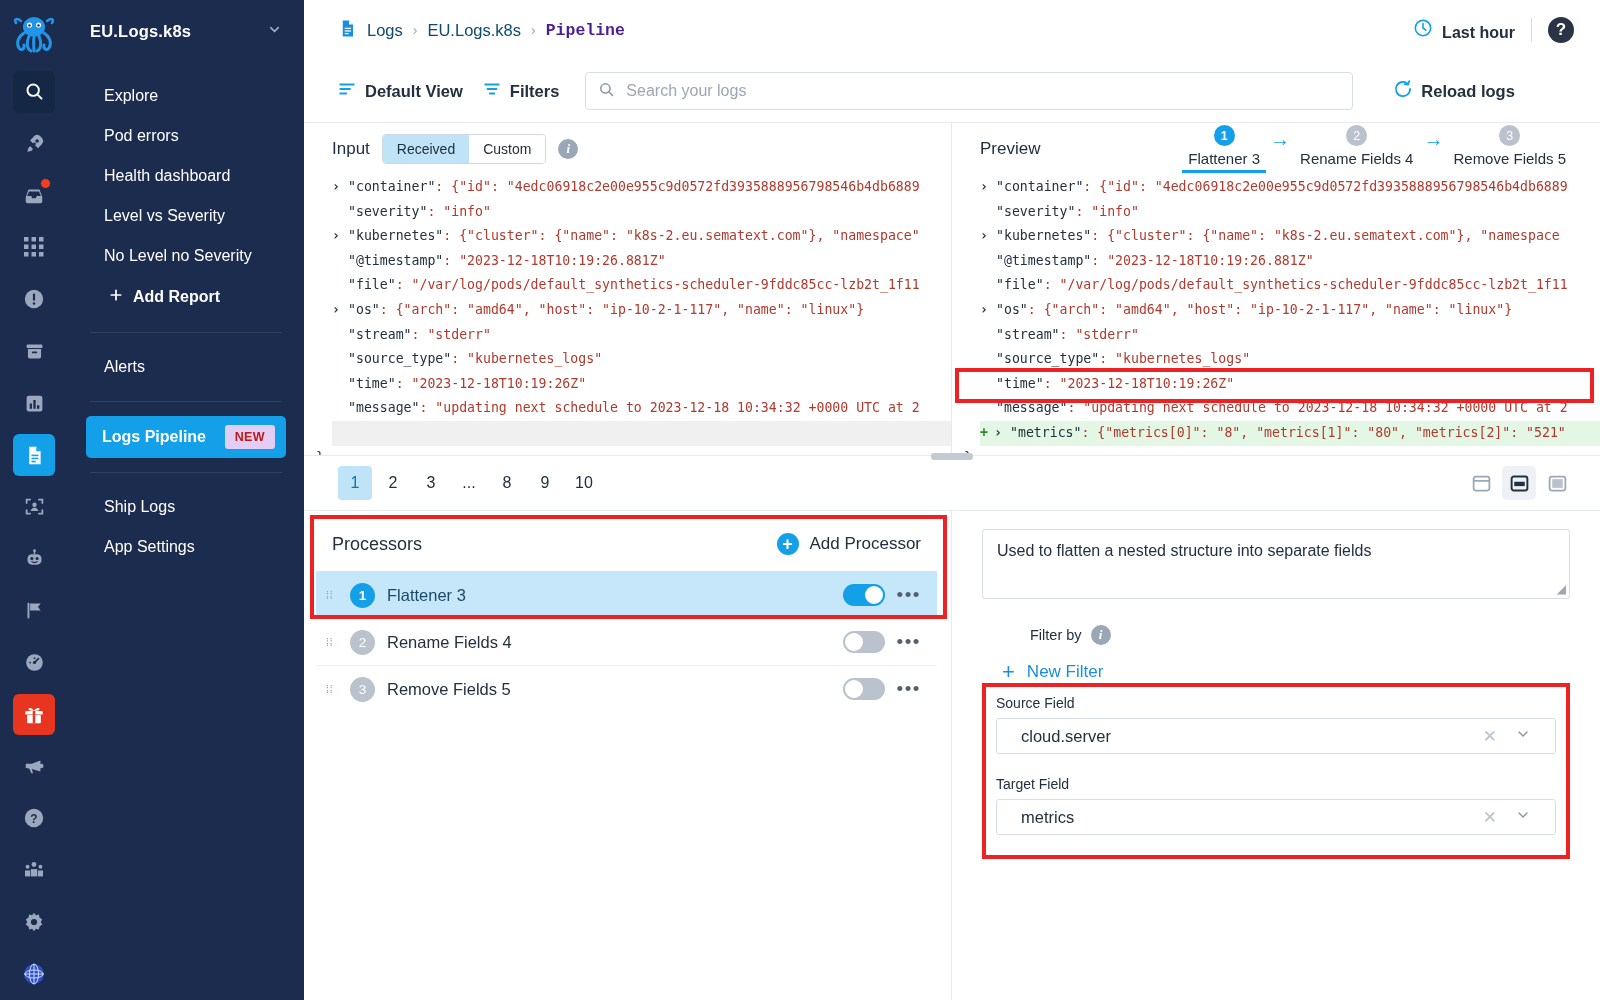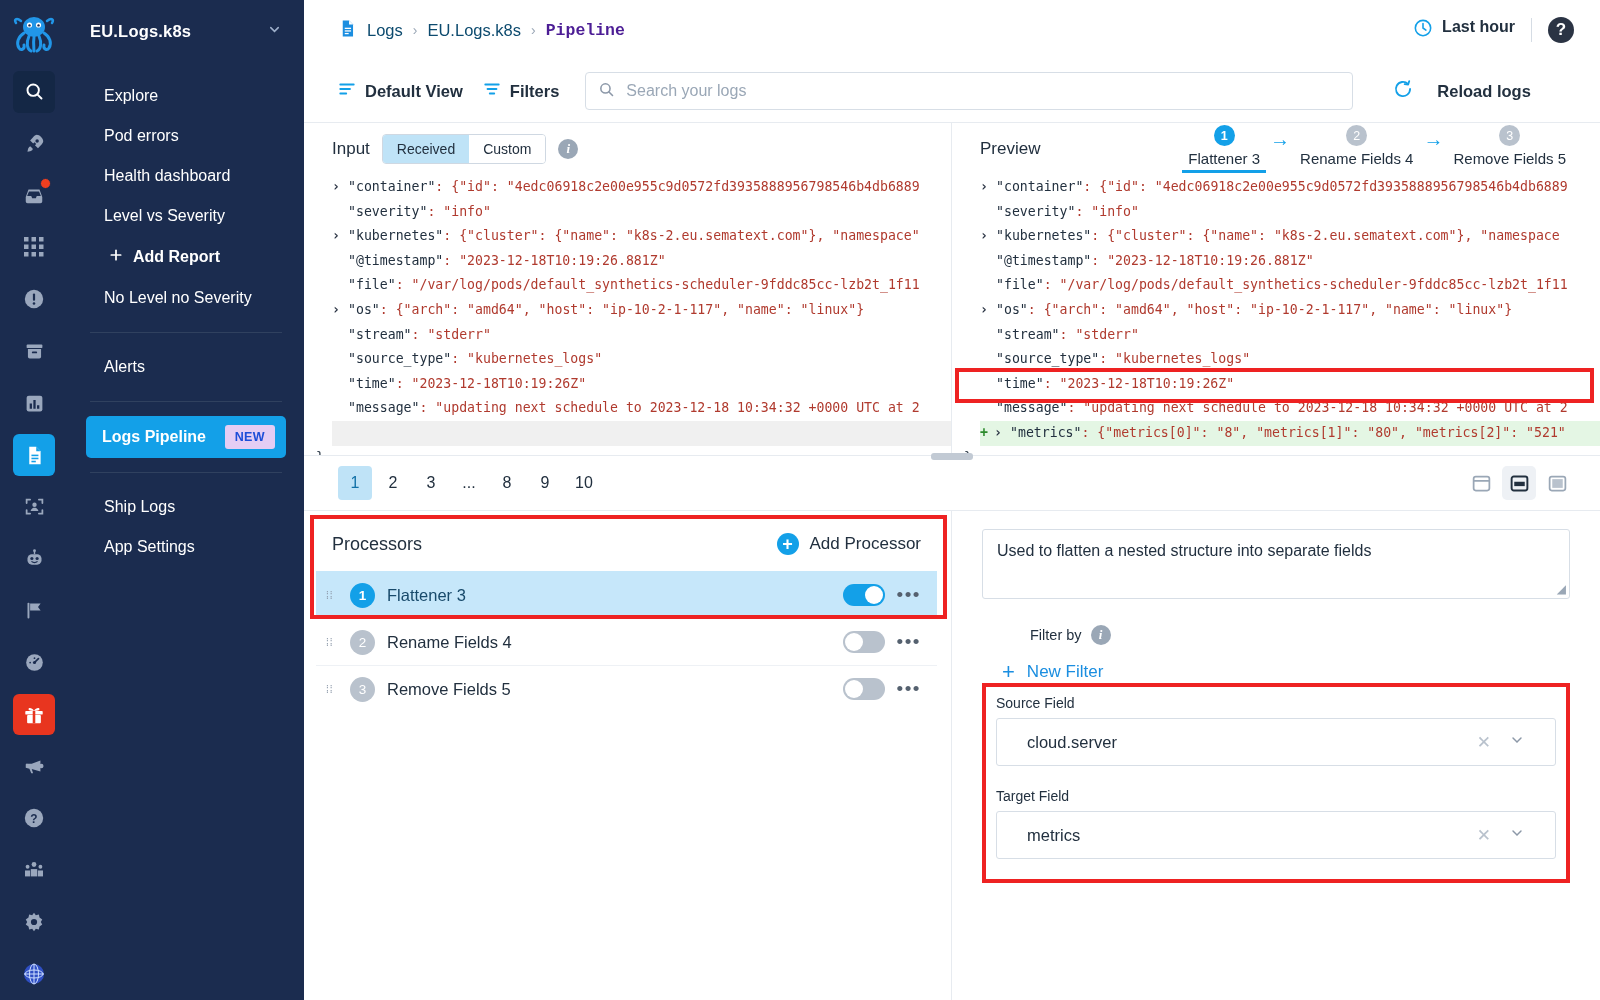"Last hour" .lasthour { align-items: flex-start -> flex-end }
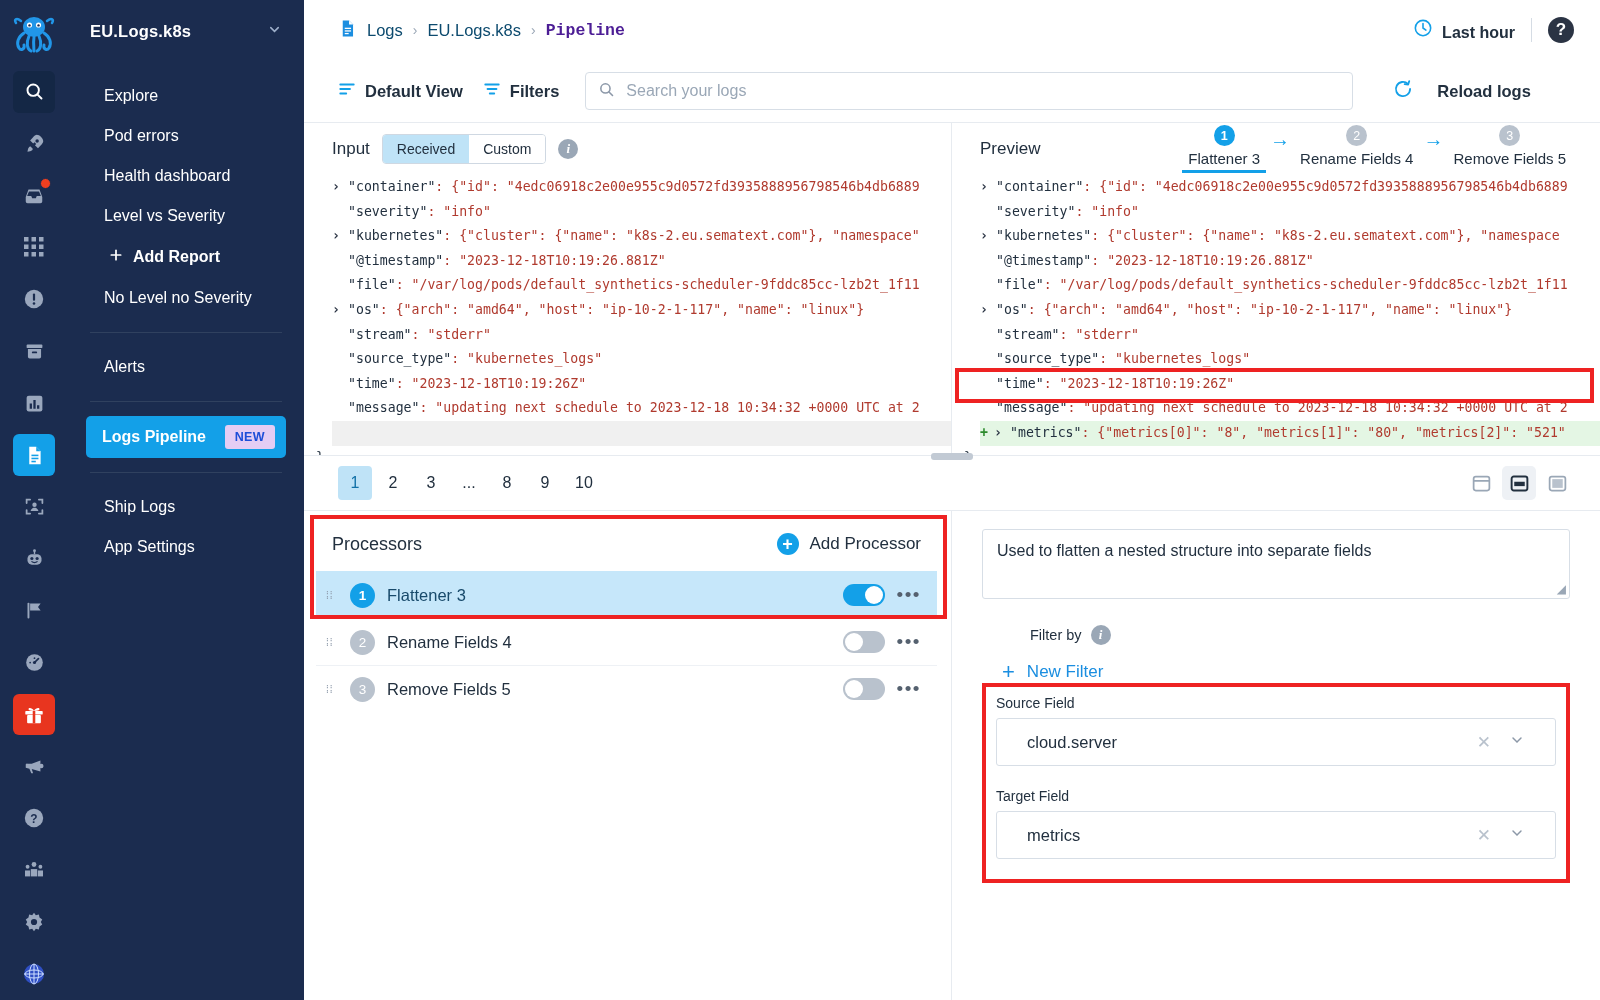"Reload logs" .reload { gap: 24px -> 8px }
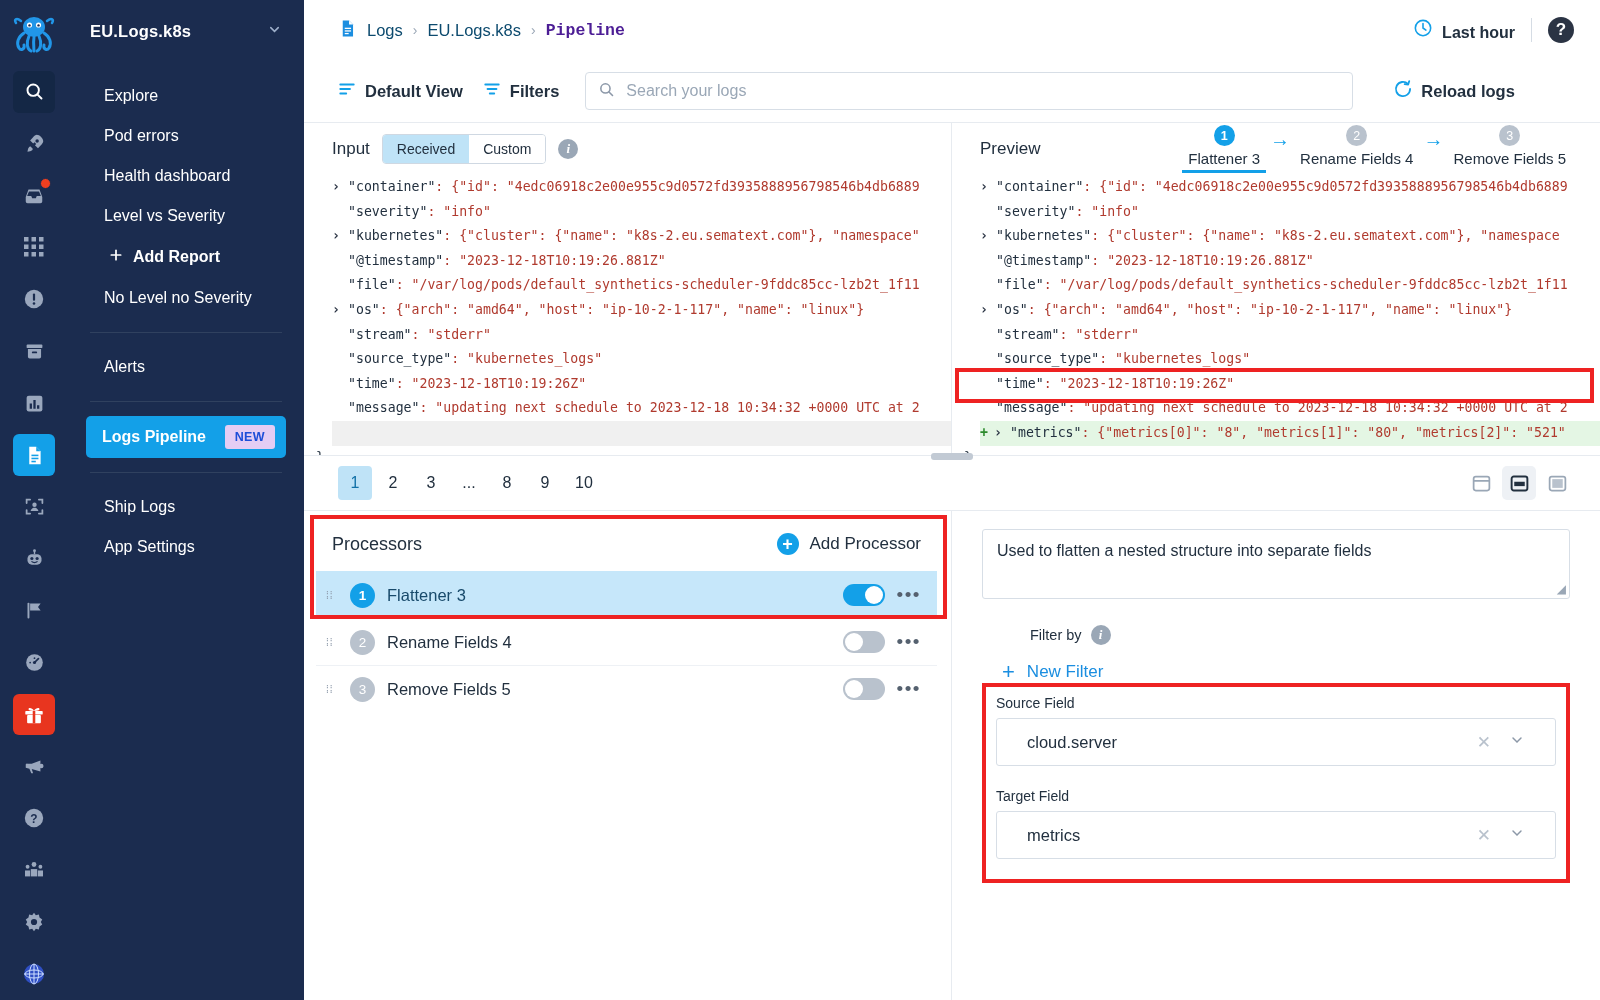"Add Report" div.nav-item { order: before "No Level no Severity" -> after "No Level no Severity" }
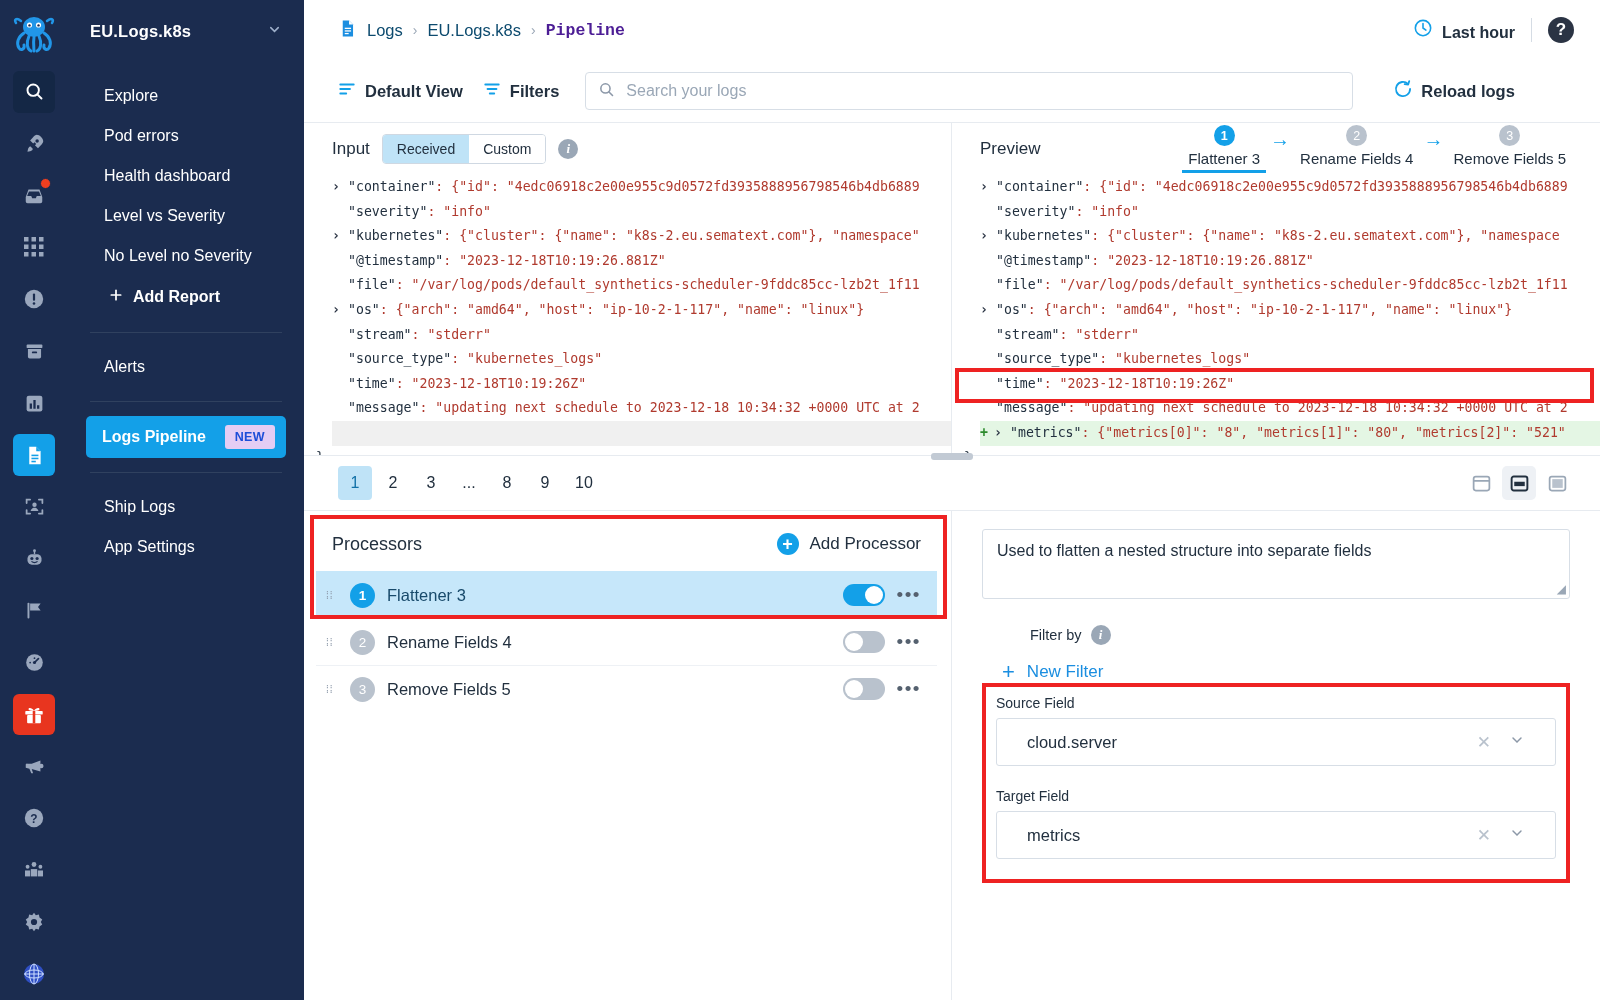"NEW" .badge-new { color: #1d4ed8 -> #b91c1c }
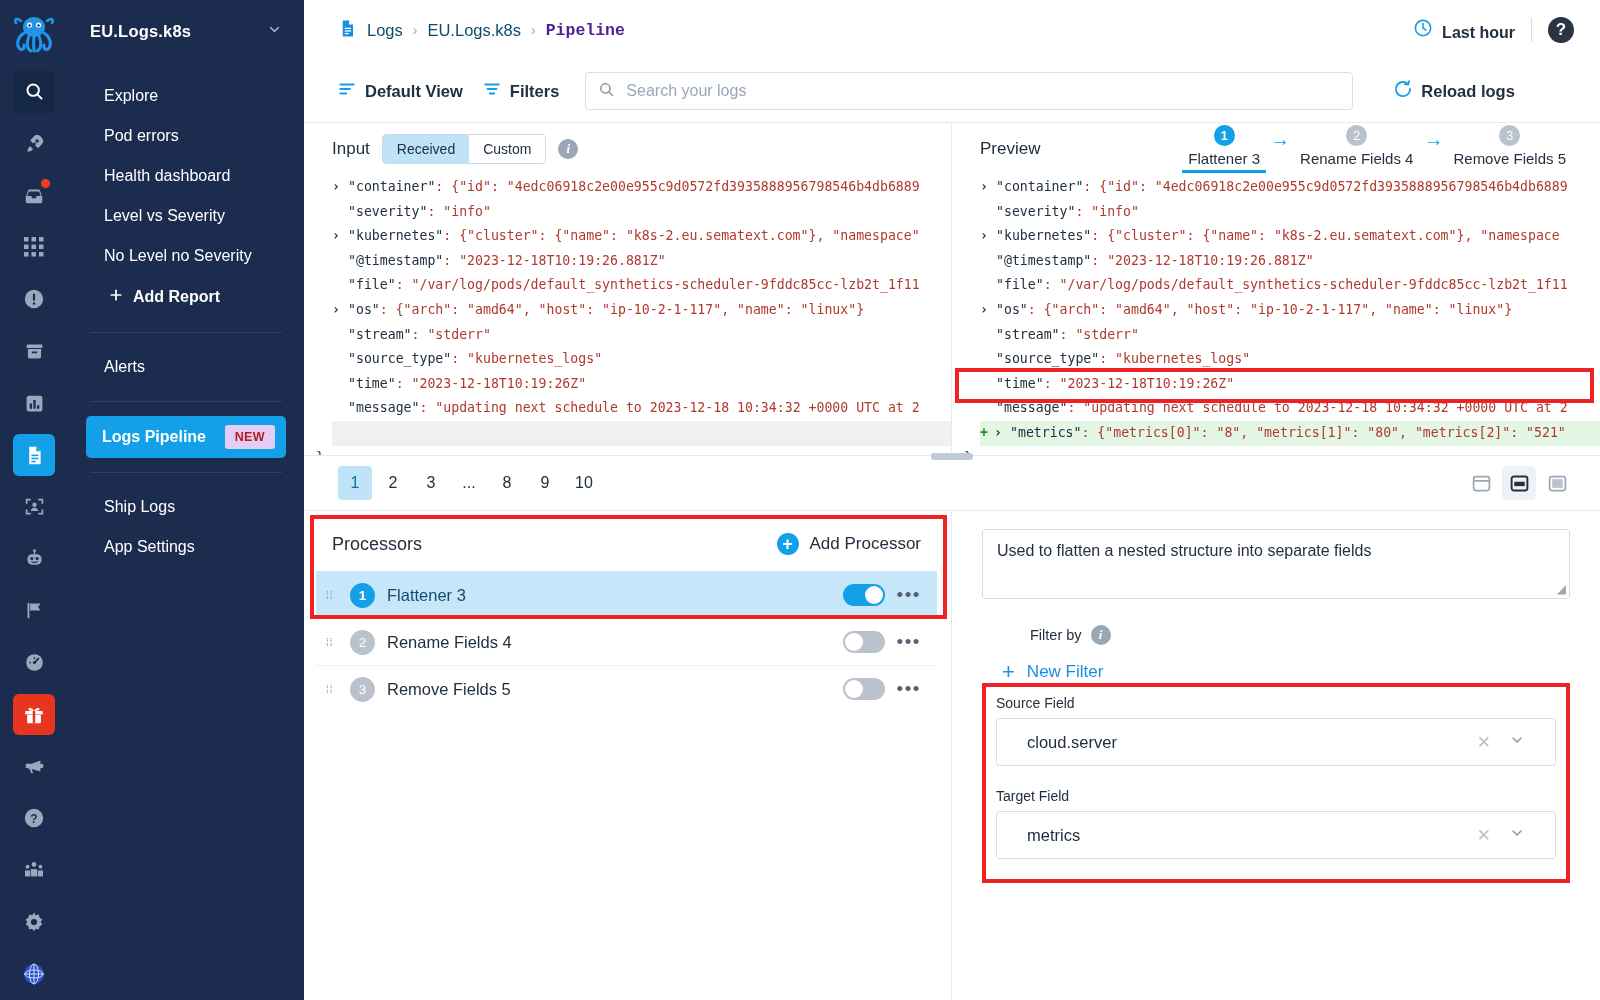"cloud.server" .fl-input { height: 48px -> 36px; padding: 0 30px -> 0 24px }
